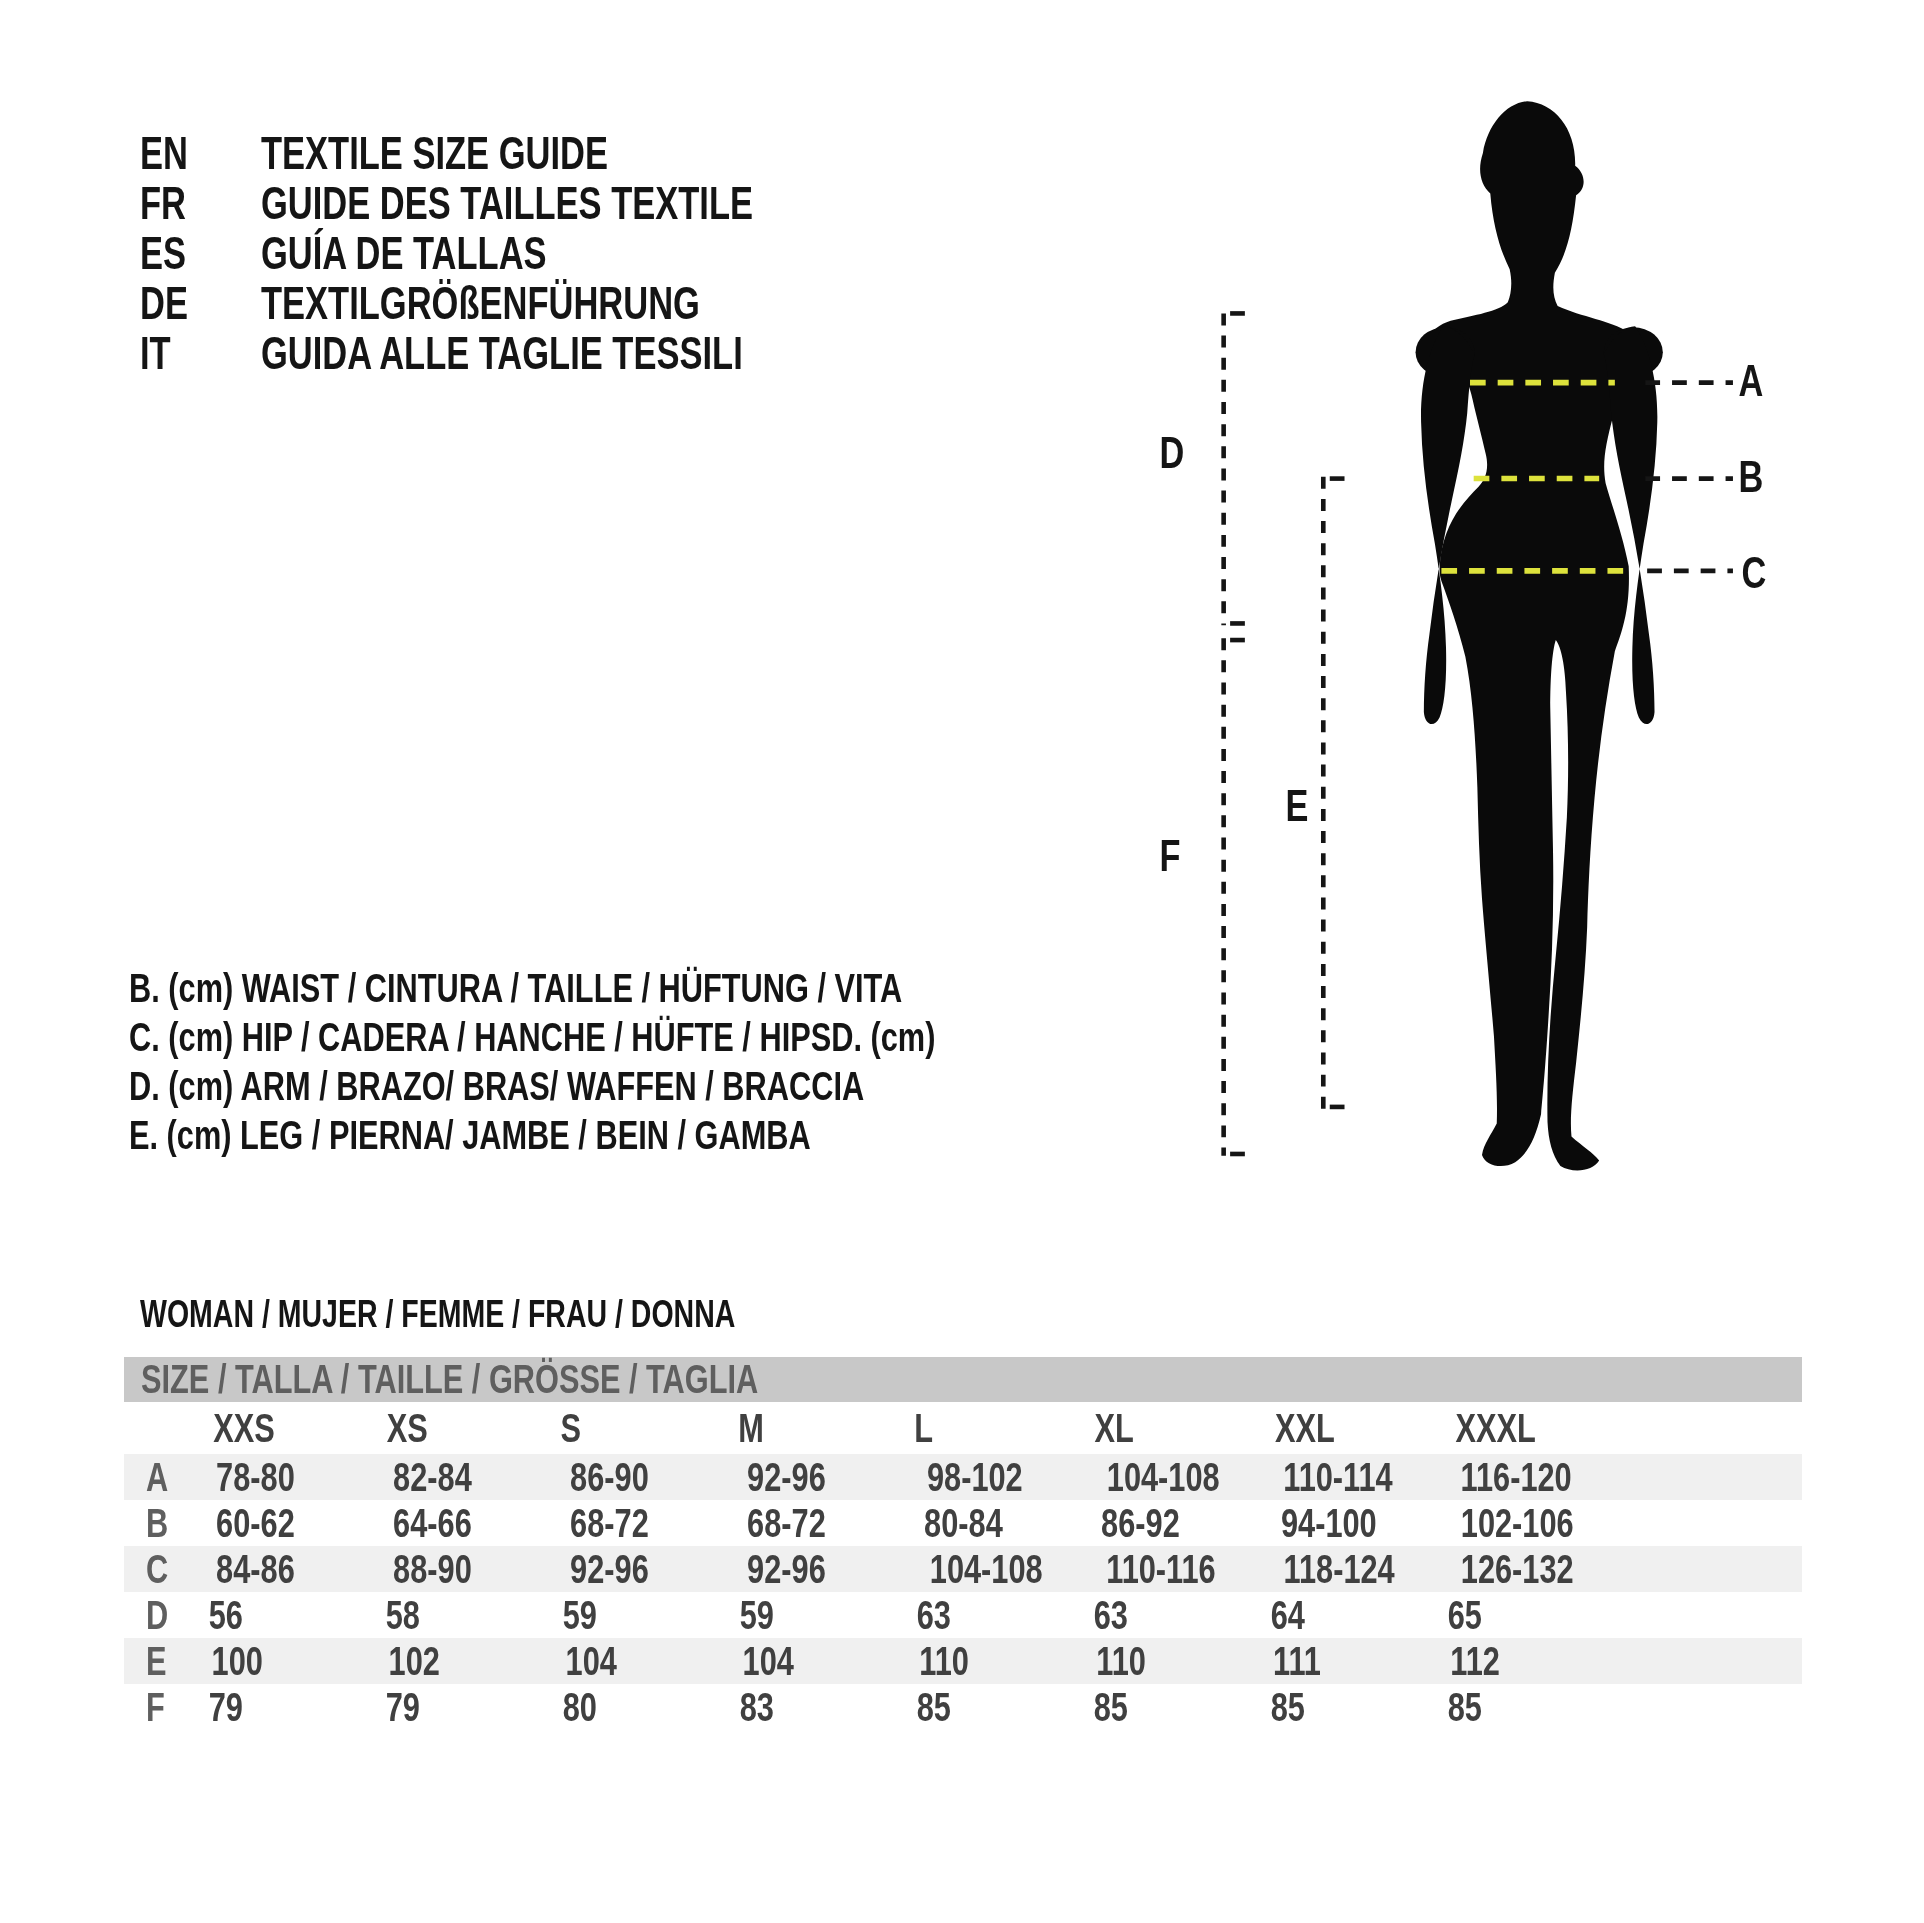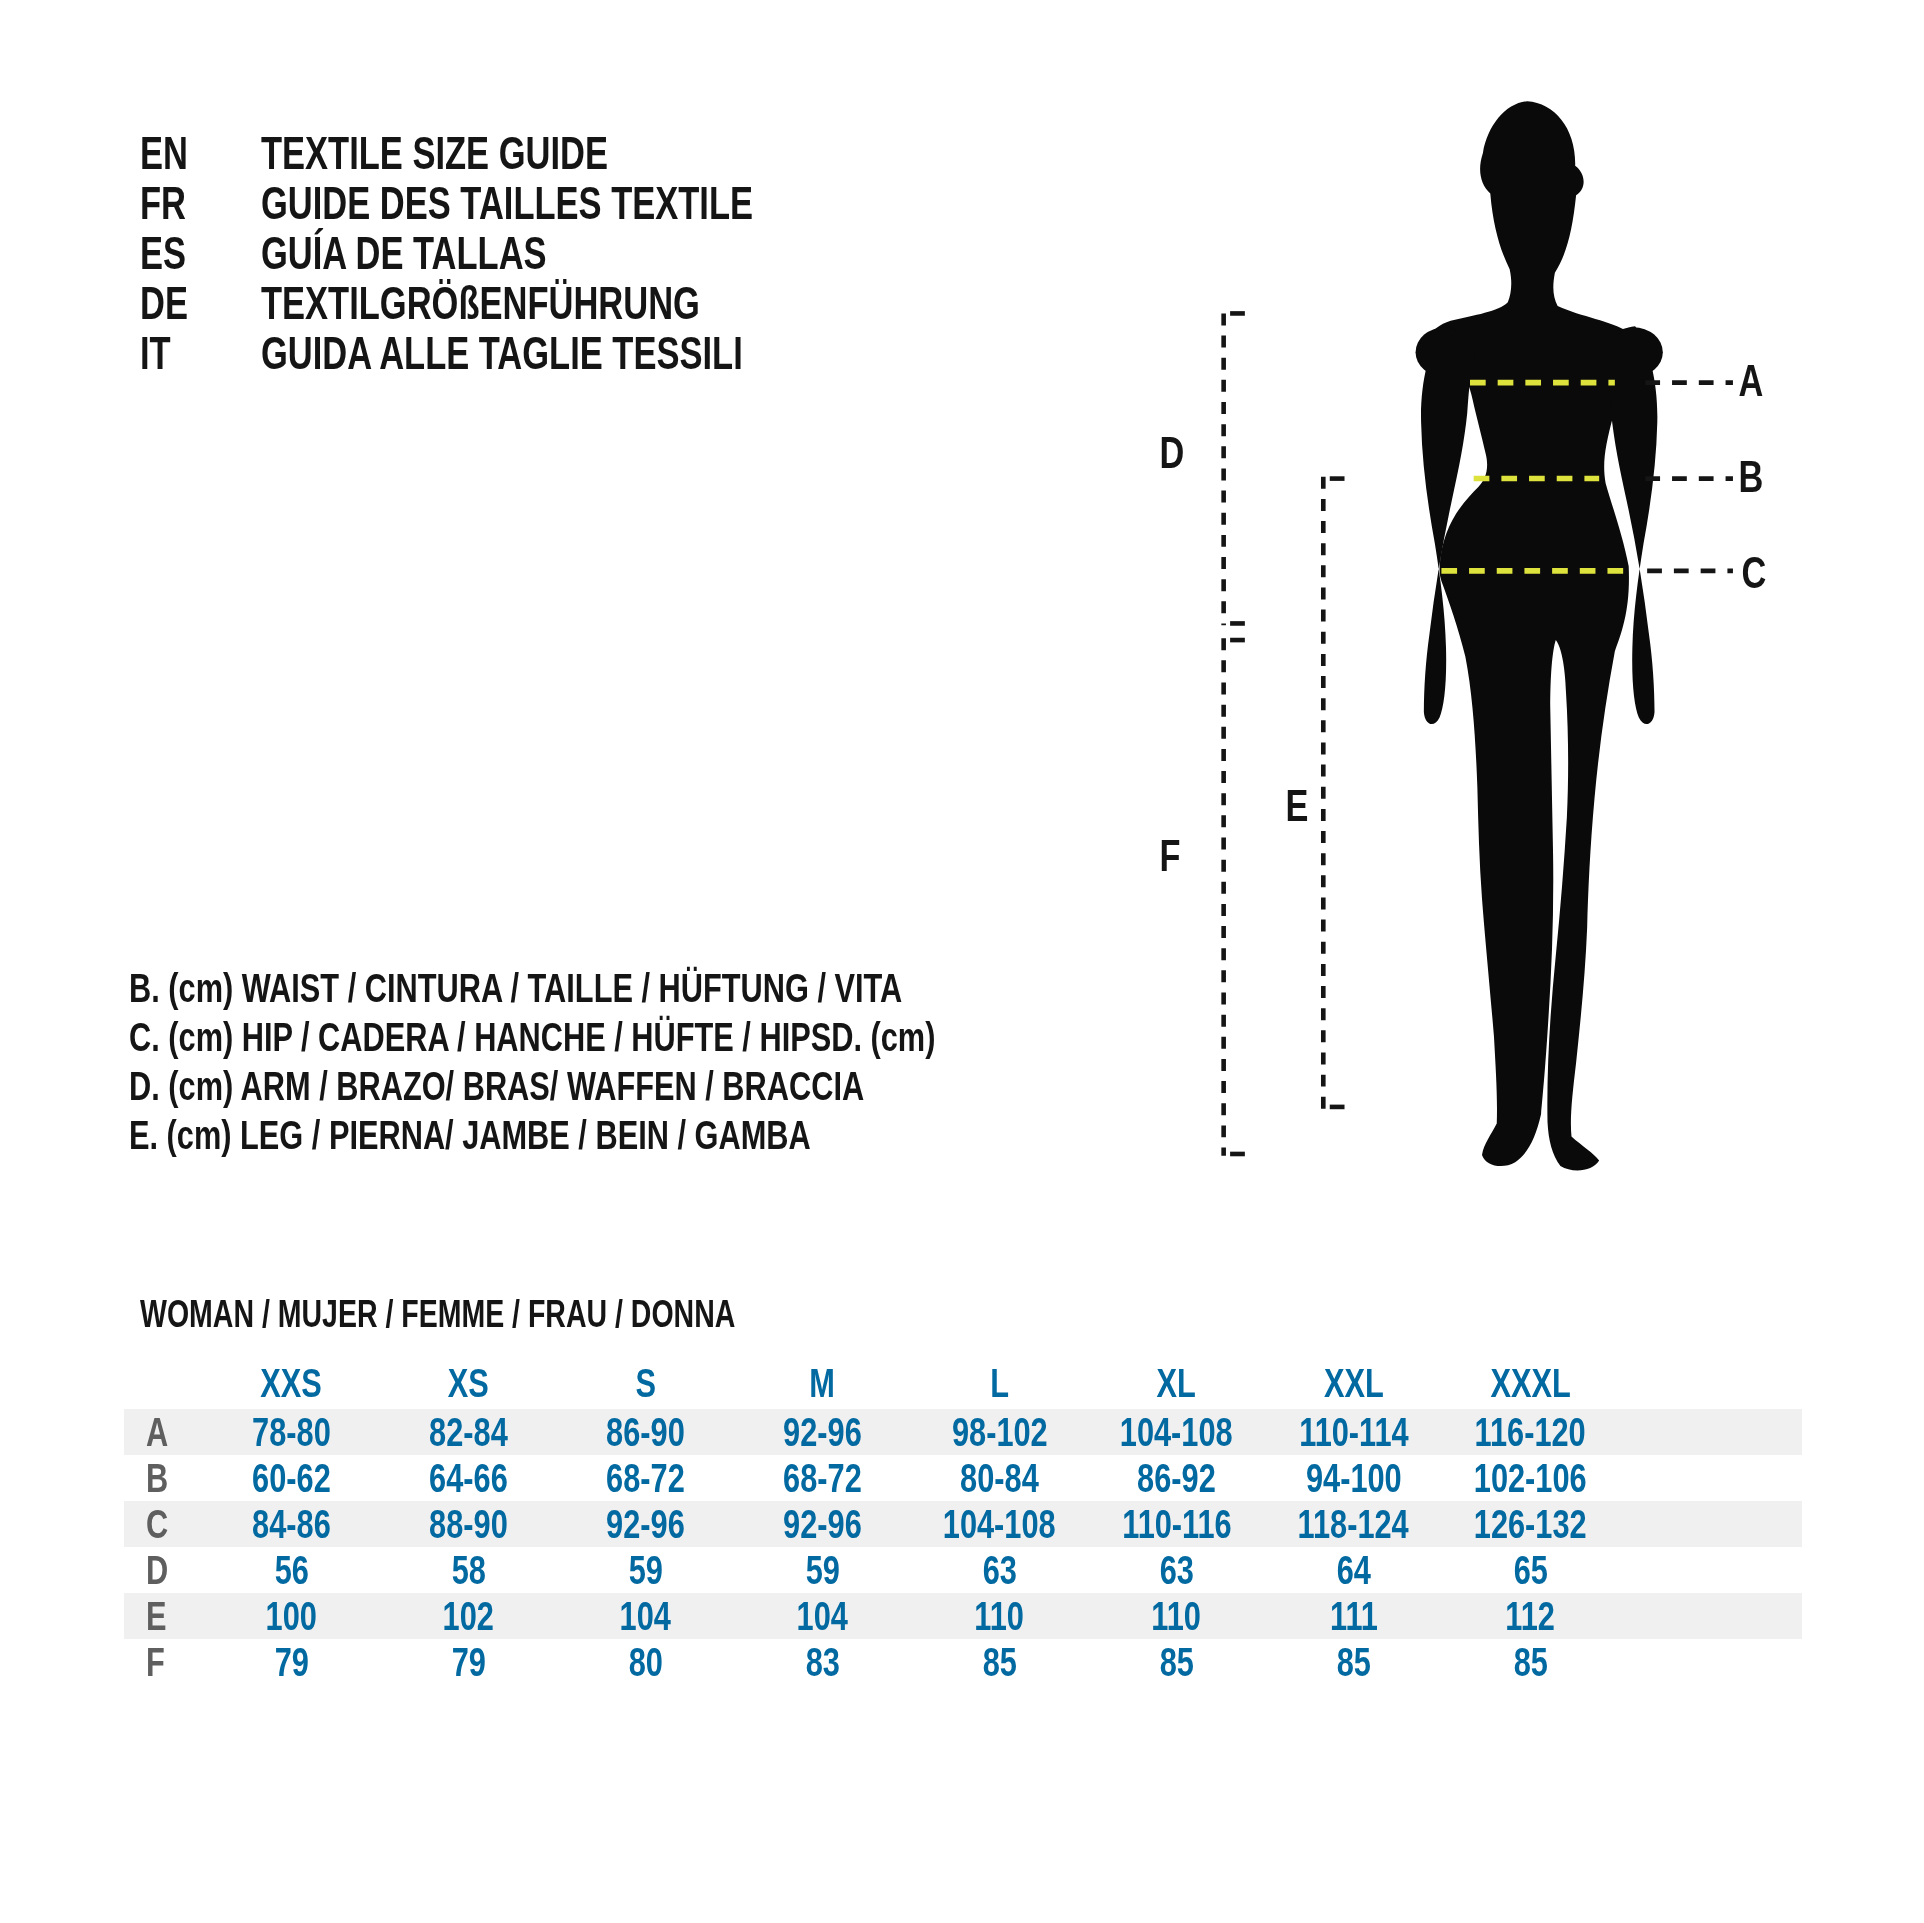"SIZE / TALLA / TAILLE" div.tbl-band { html: none -> <div> <span>SIZE / TALLA / TAILLE / GRÖSSE / TAGLIA</span> </div> }
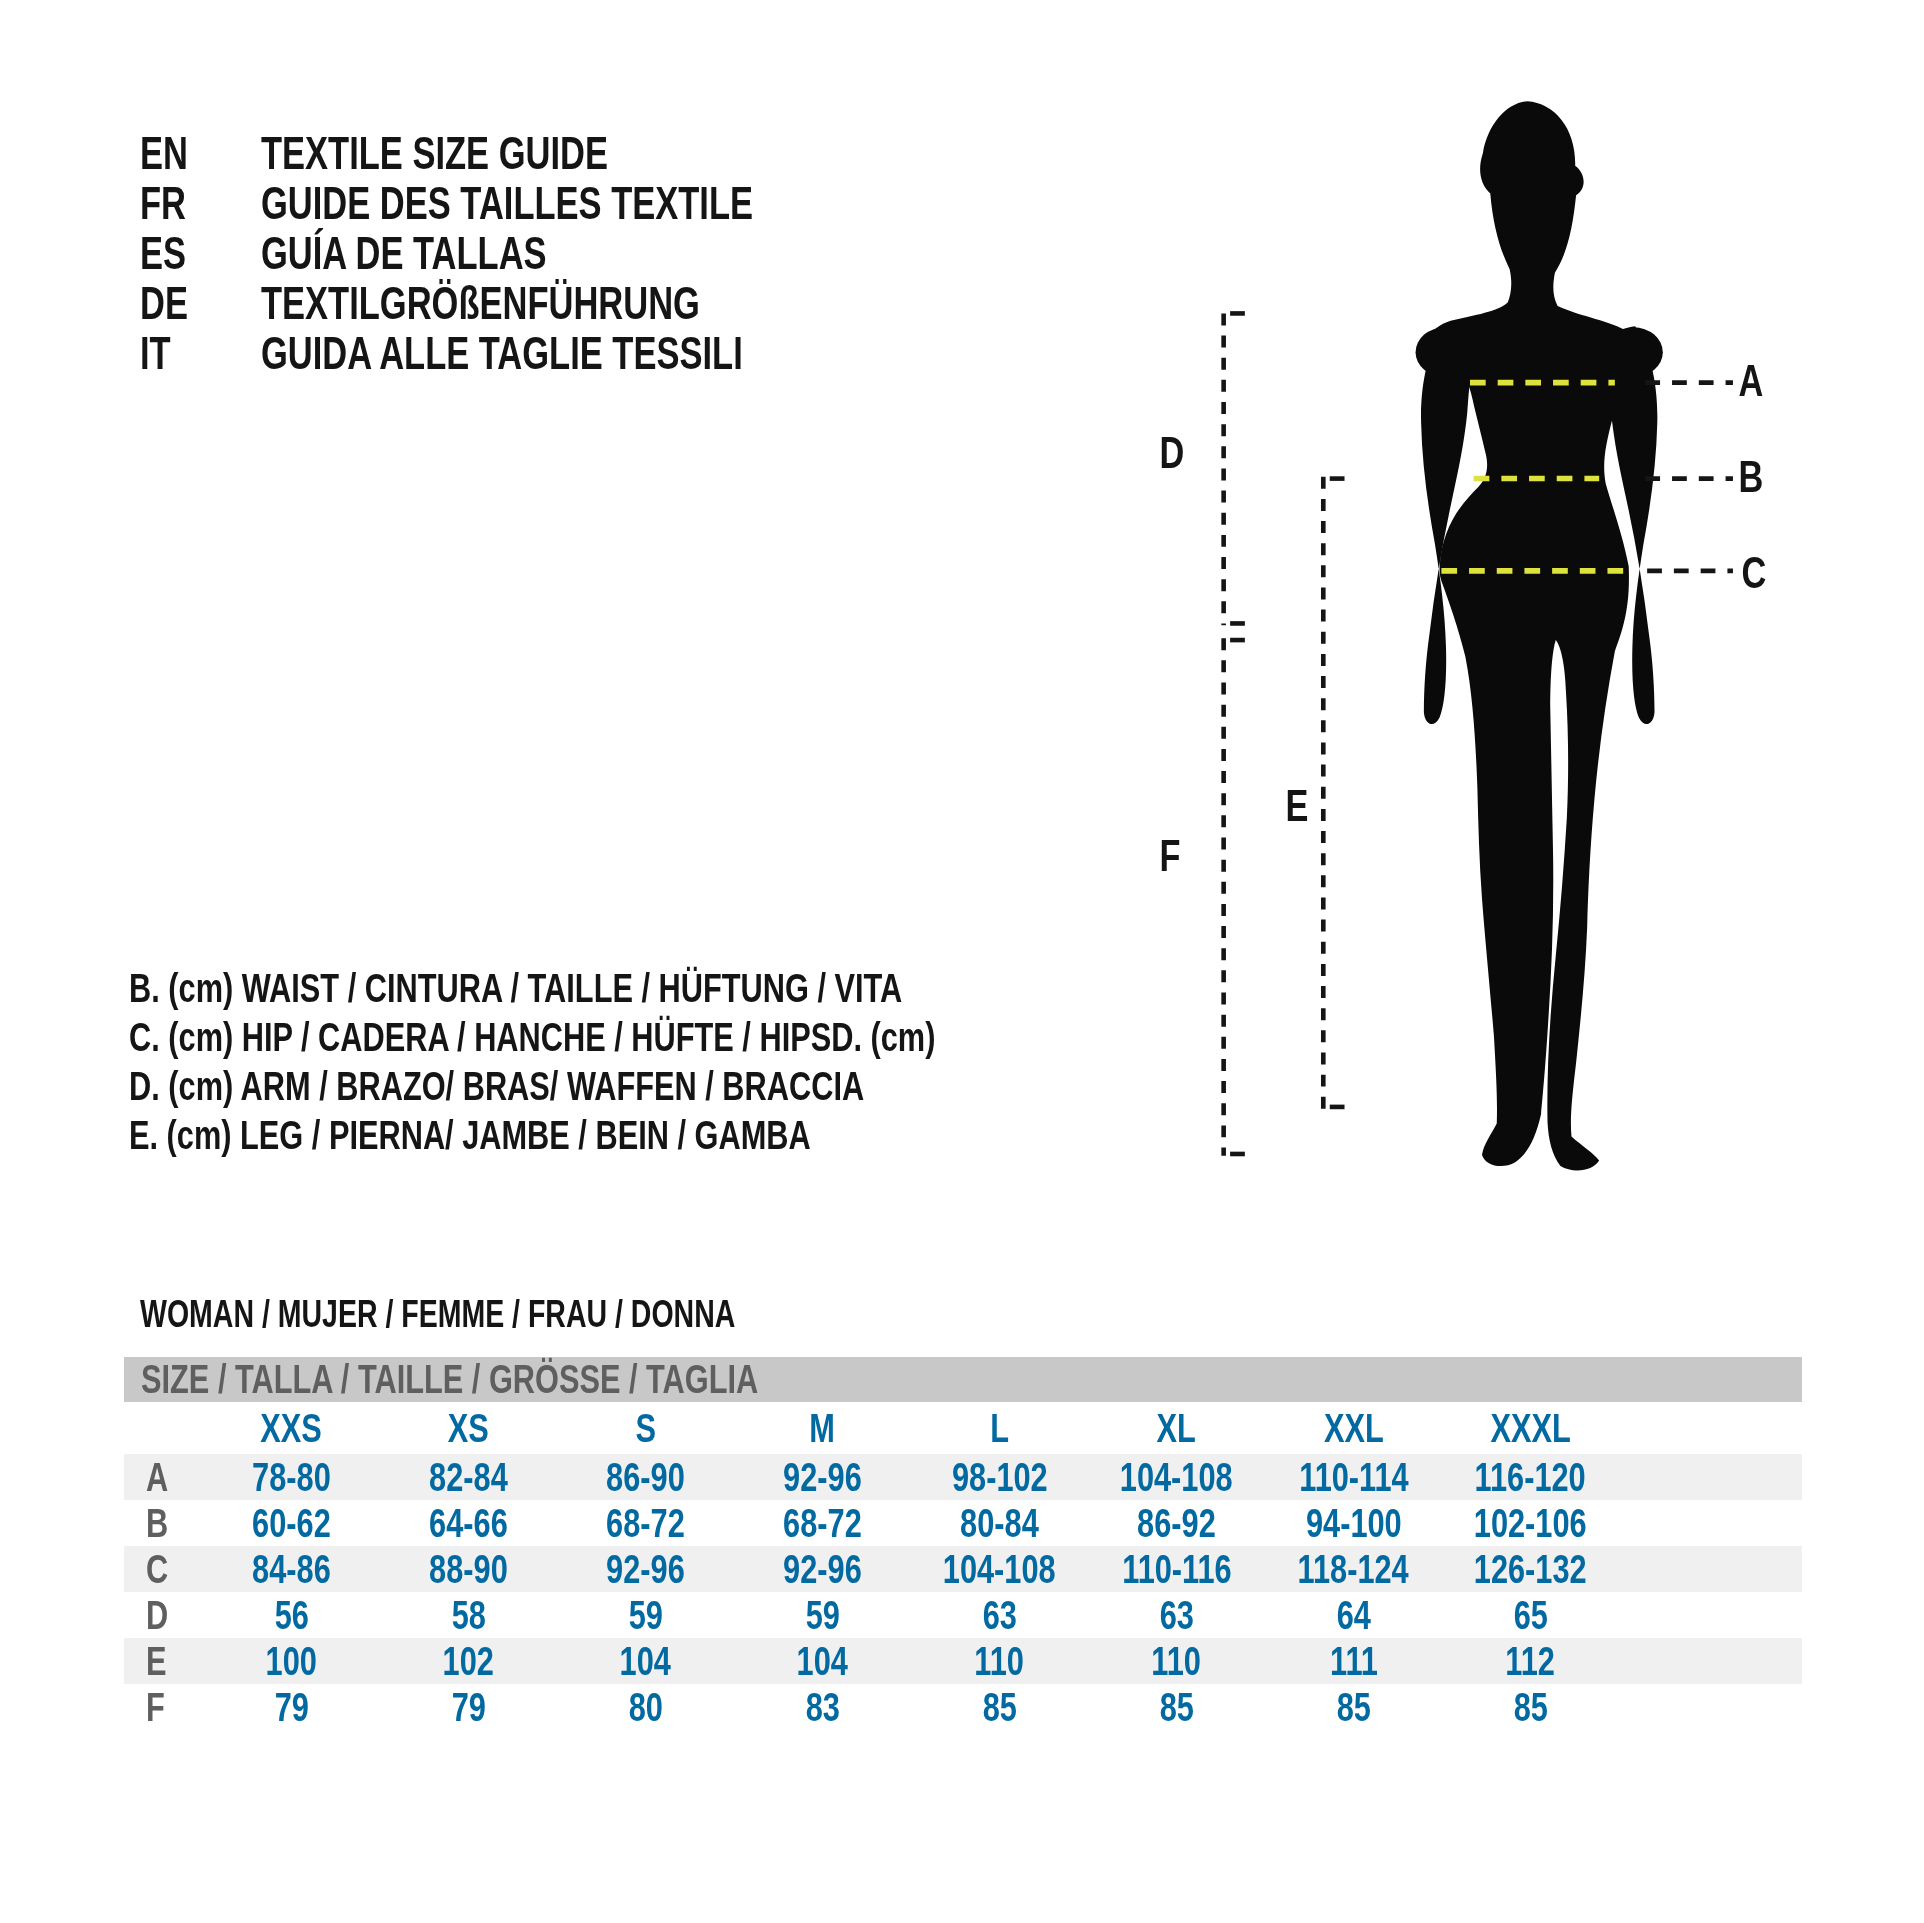"XXS" .tbl-cell { color: #0369a1 -> #404040; text-align: center -> none }
